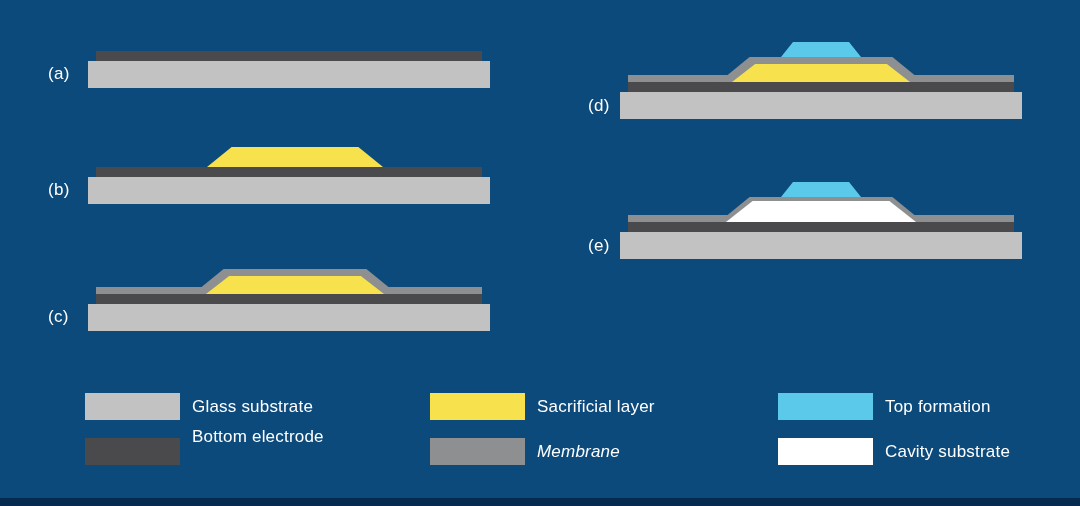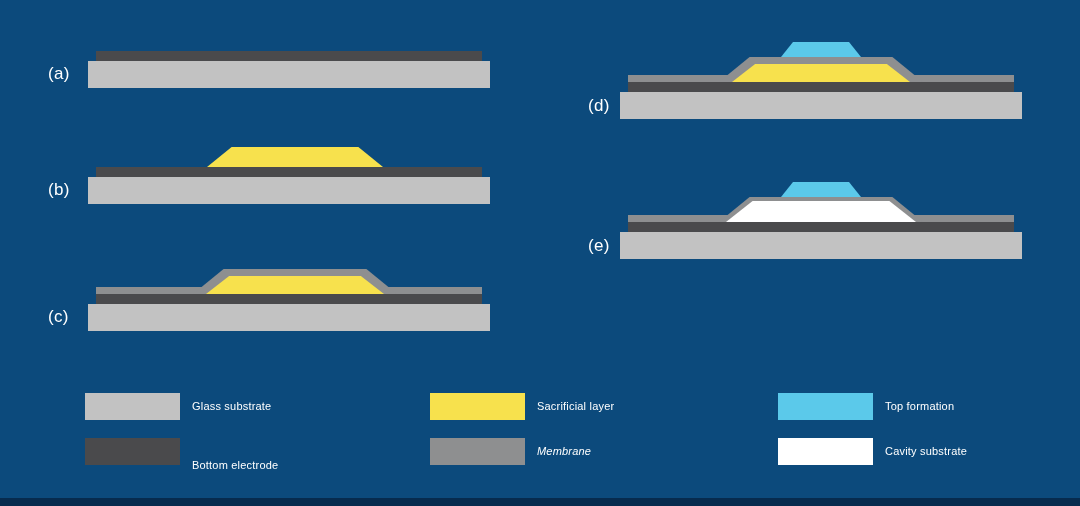"Glass substrate" .legend-label { font-size: 11px -> 17px }
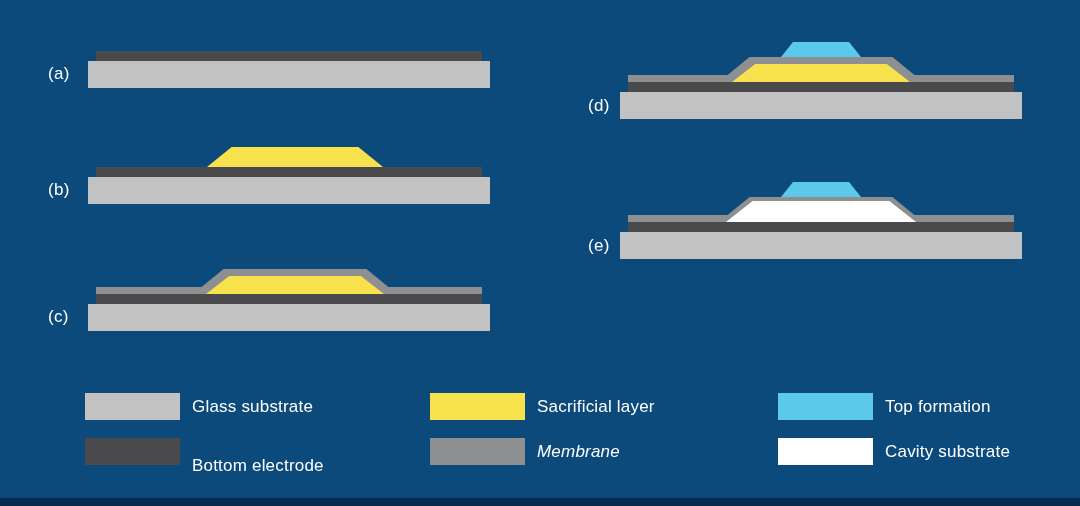"Bottom electrode" span.legend-label { top: 452px -> 423px }
